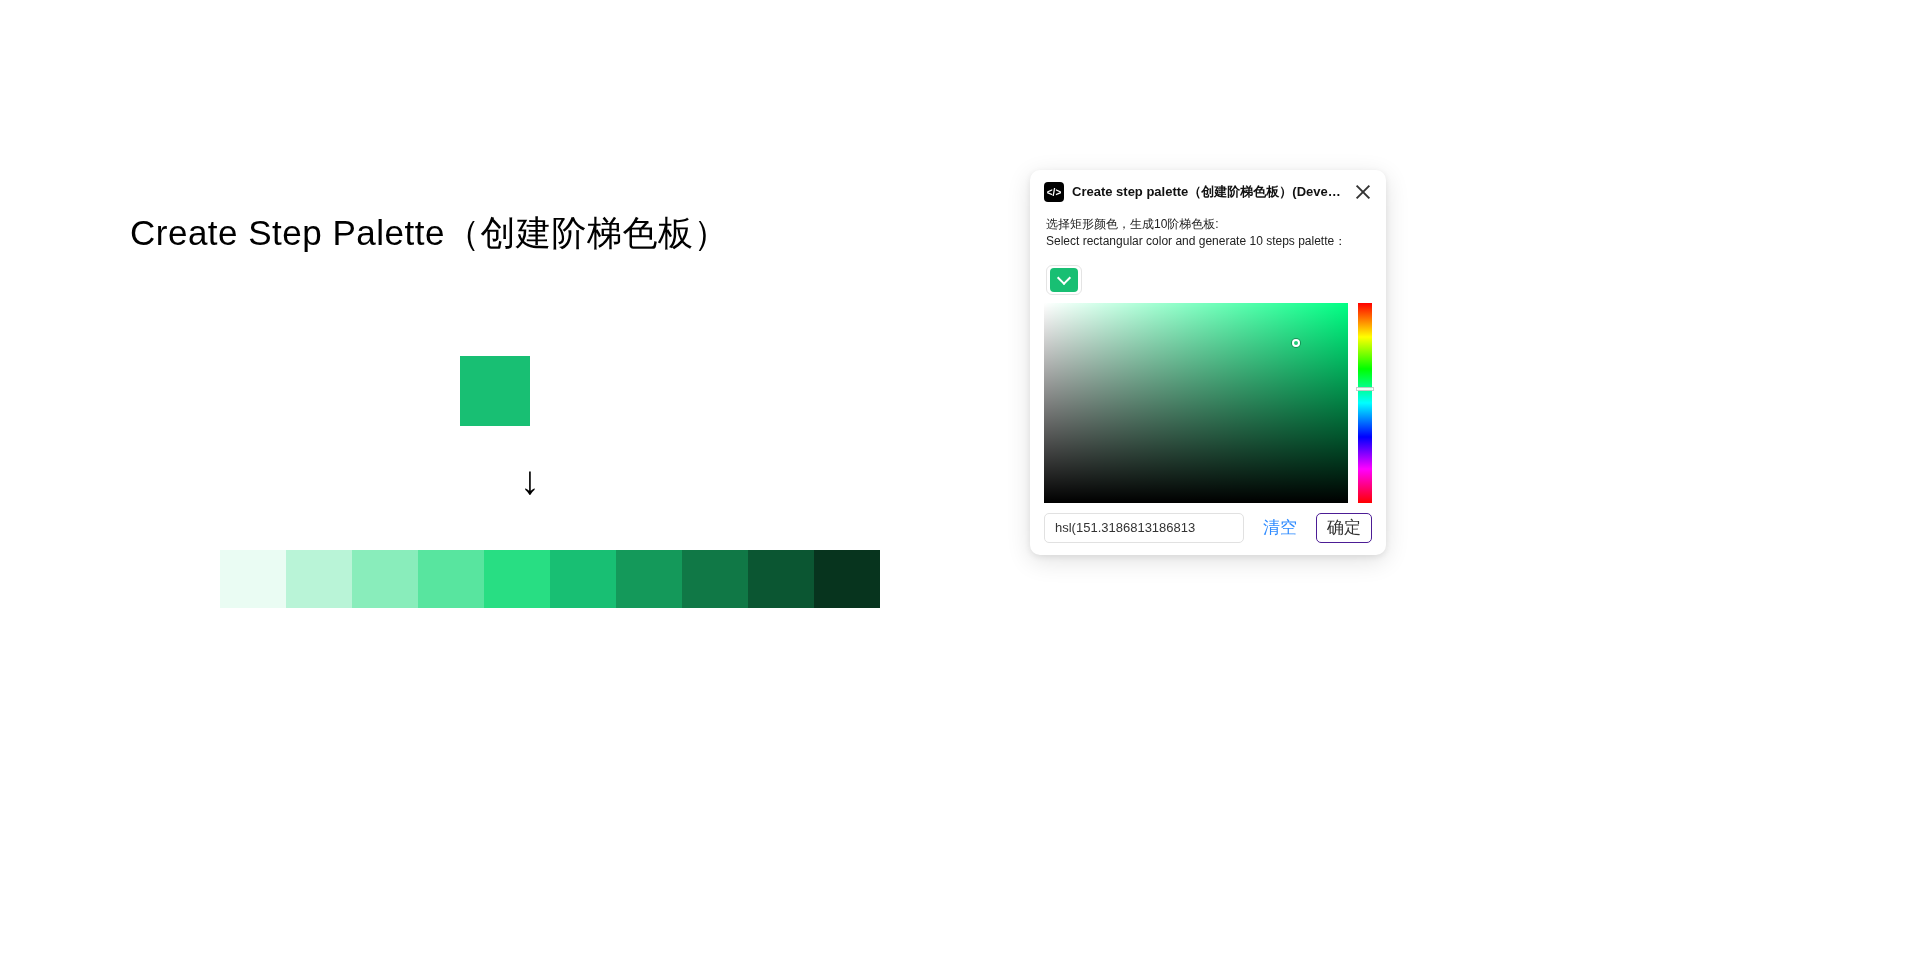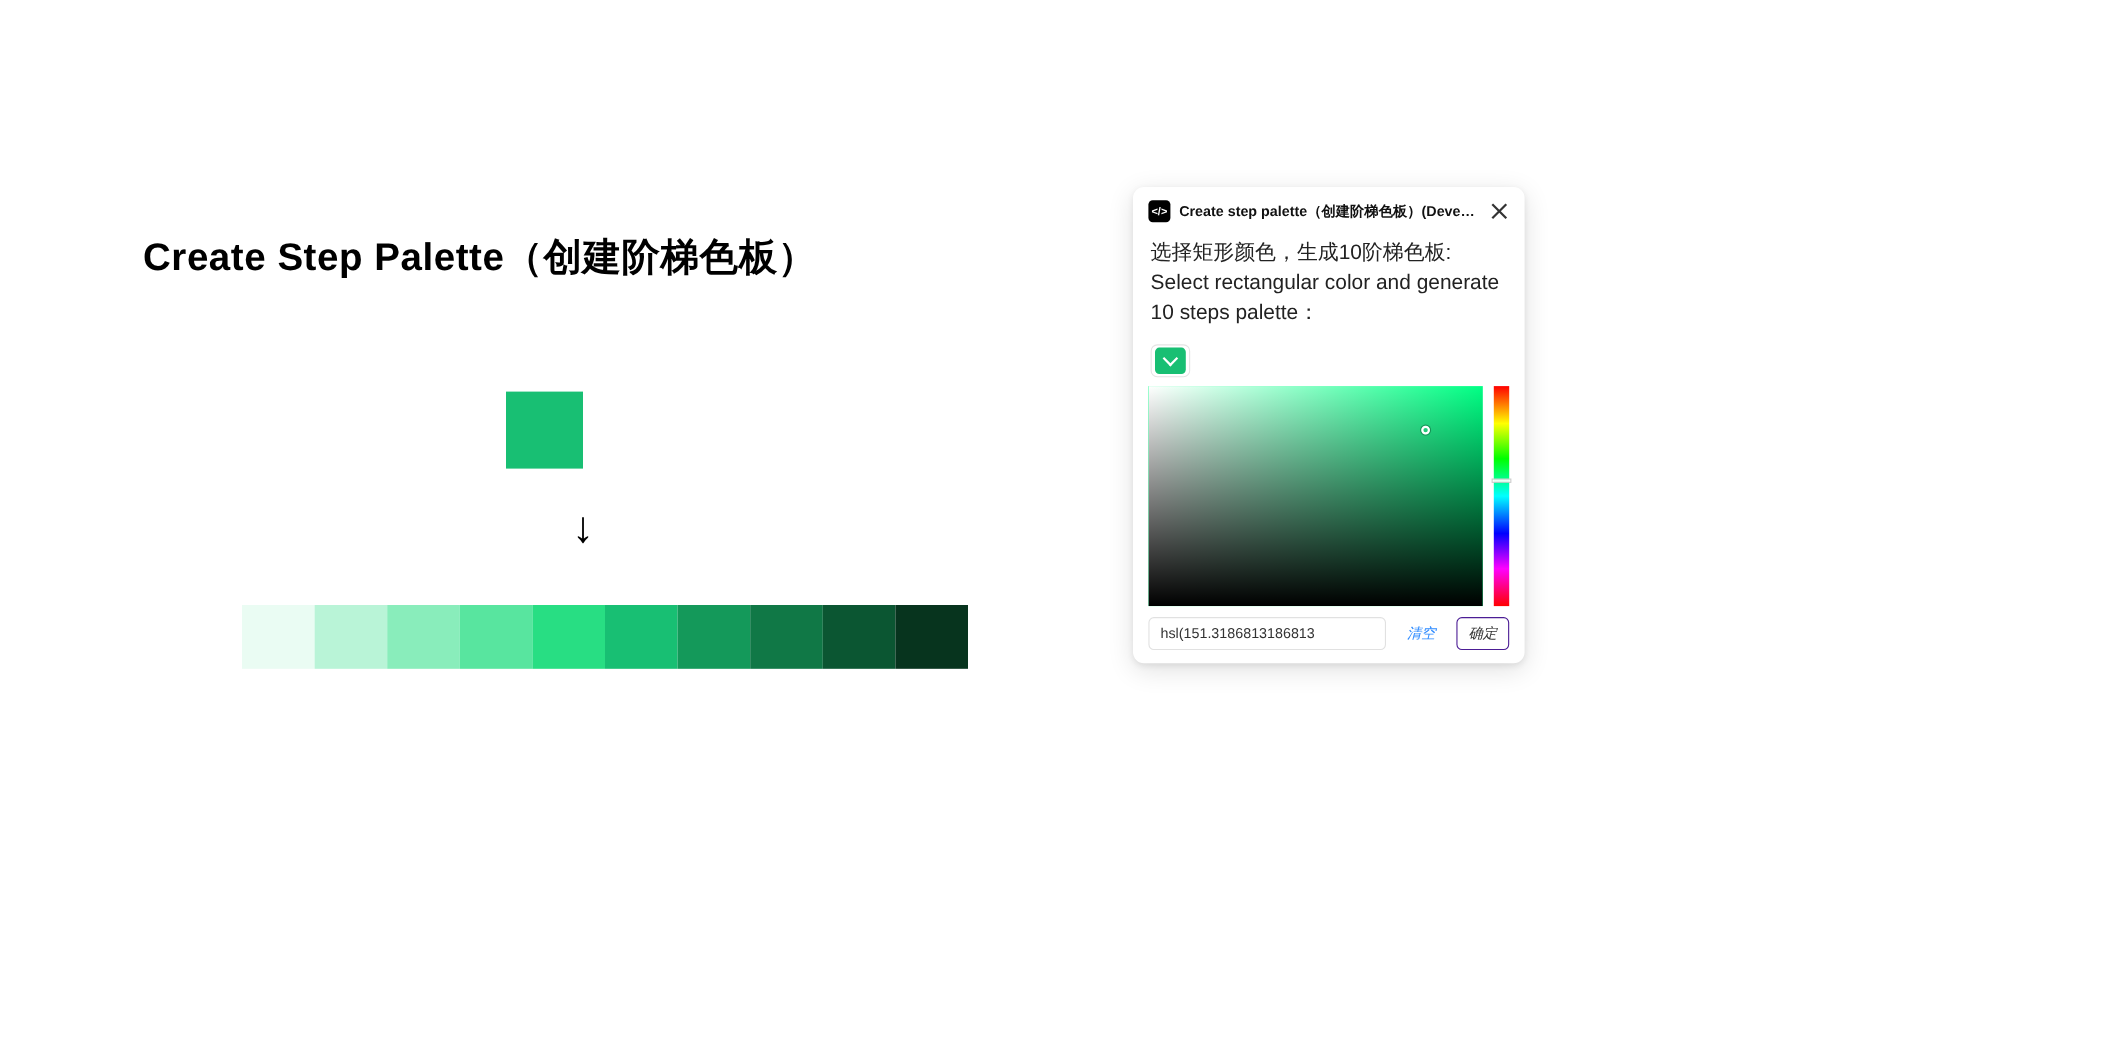"Create Step Palette（创建阶梯色板）" .page-title { font-weight: 700 -> 400 }
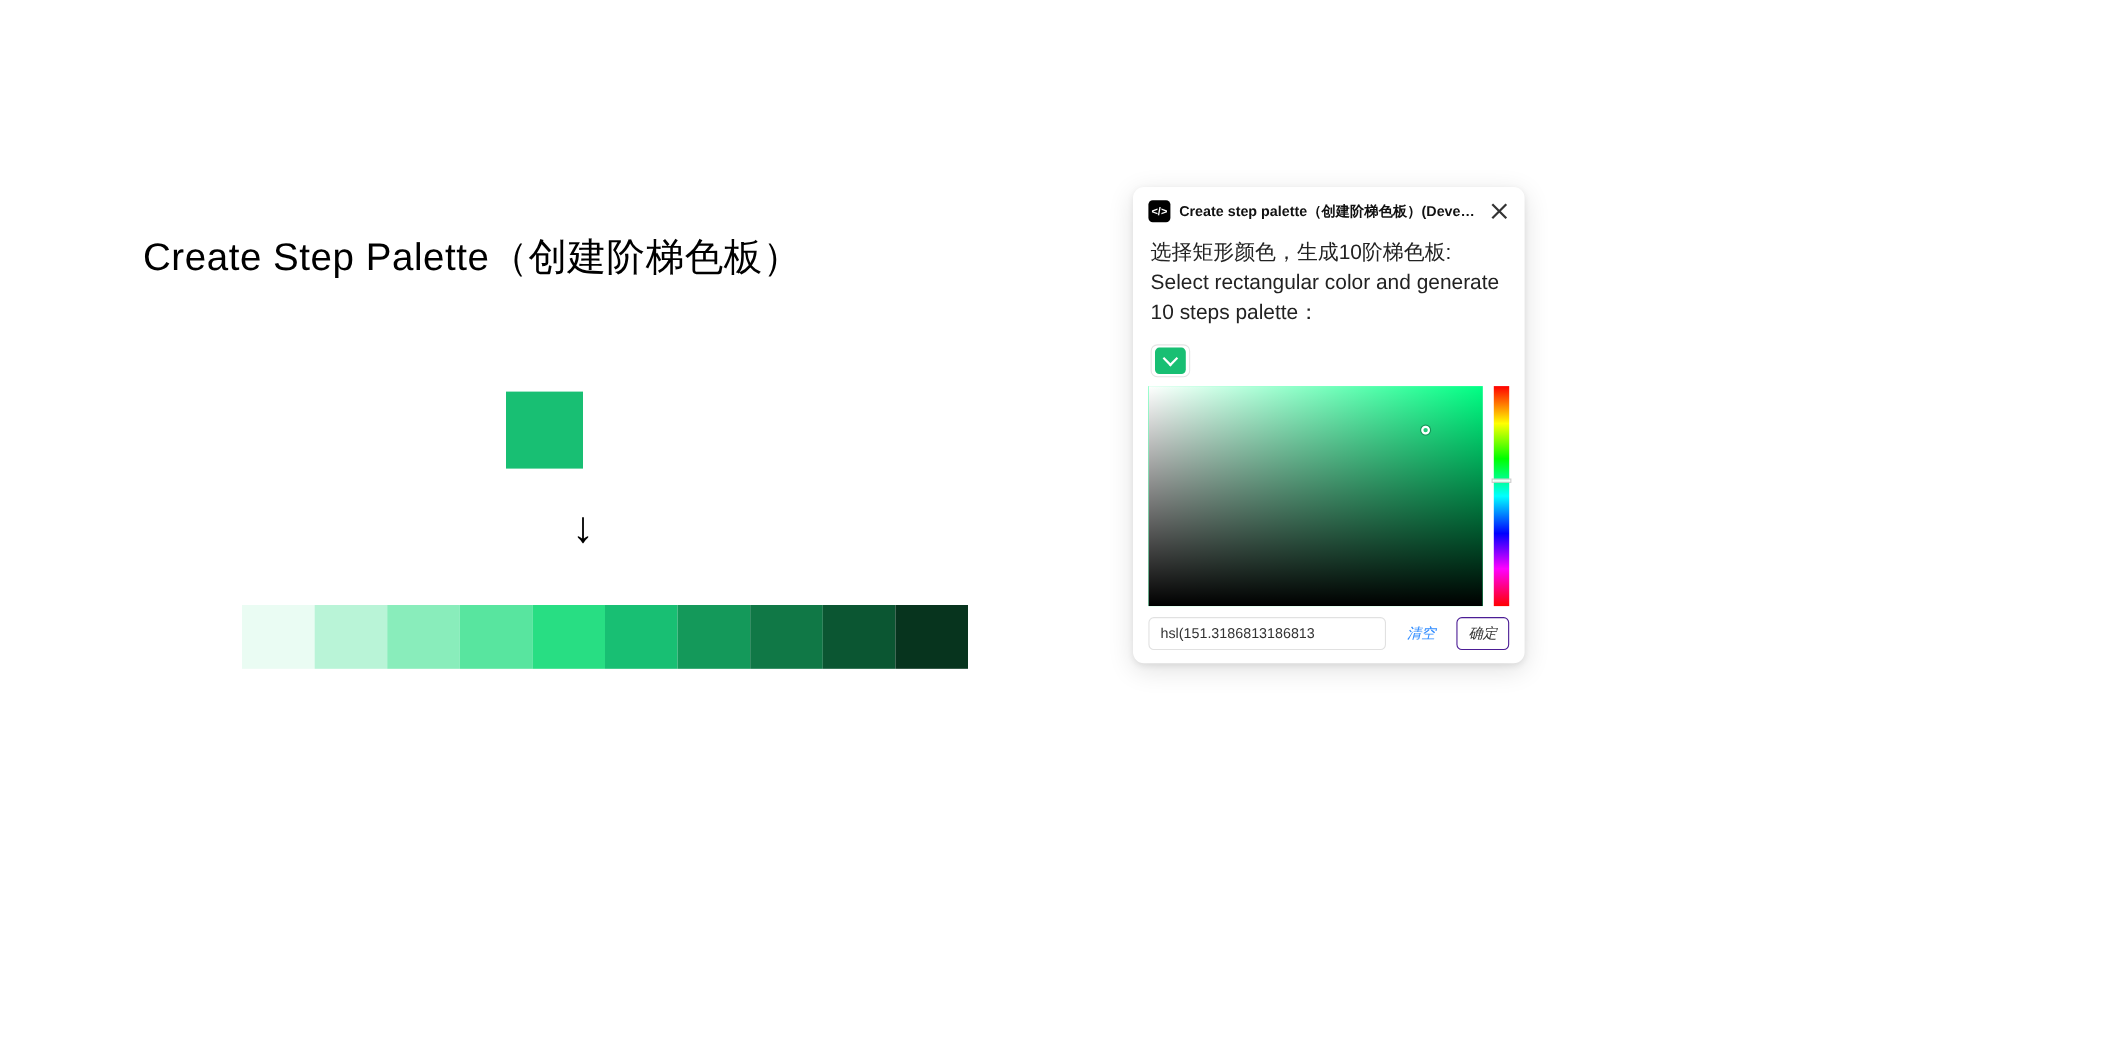"选择矩形颜色，生成10阶梯色板:" .plugin-desc { font-size: 19px -> 12px }
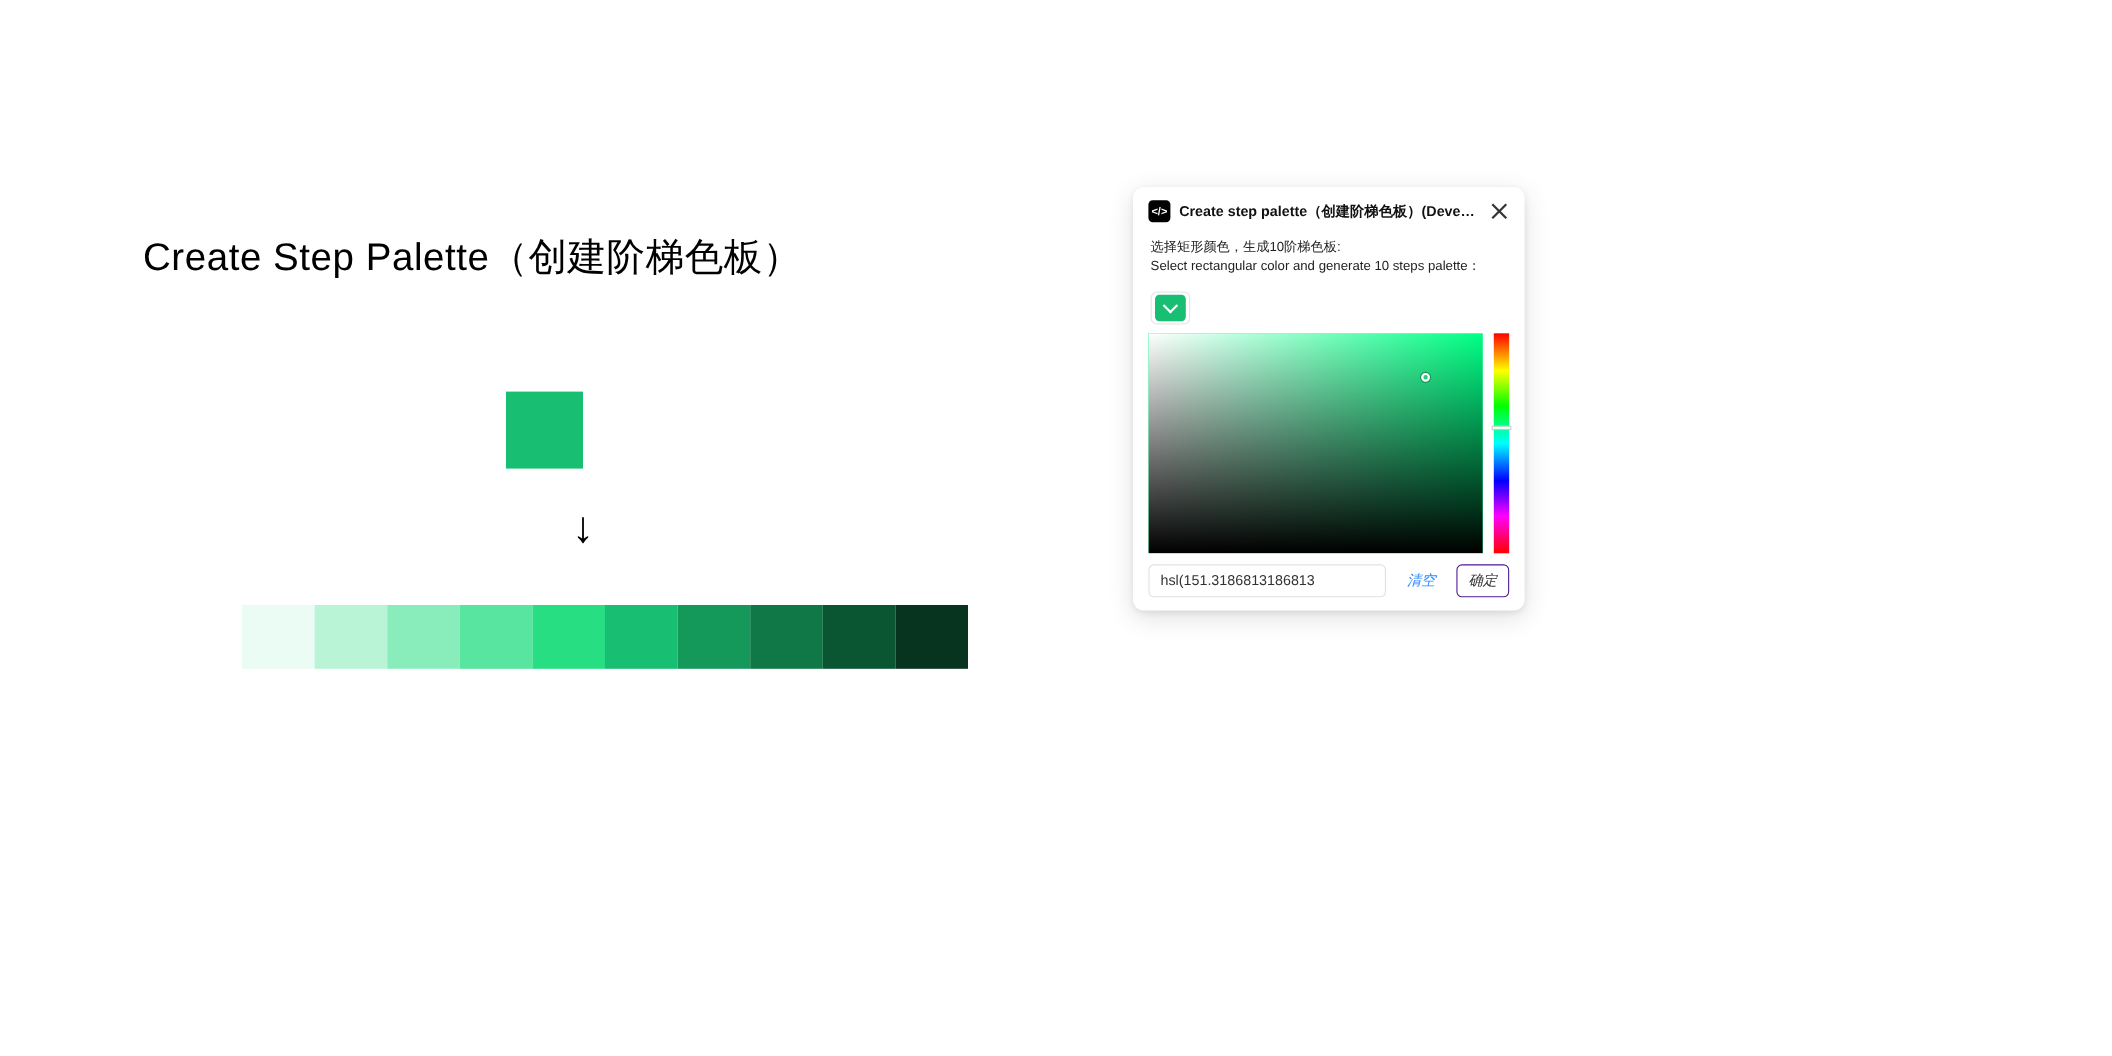"清空" .footer-btn { font-size: 13px -> 17px; font-style: italic -> none }
